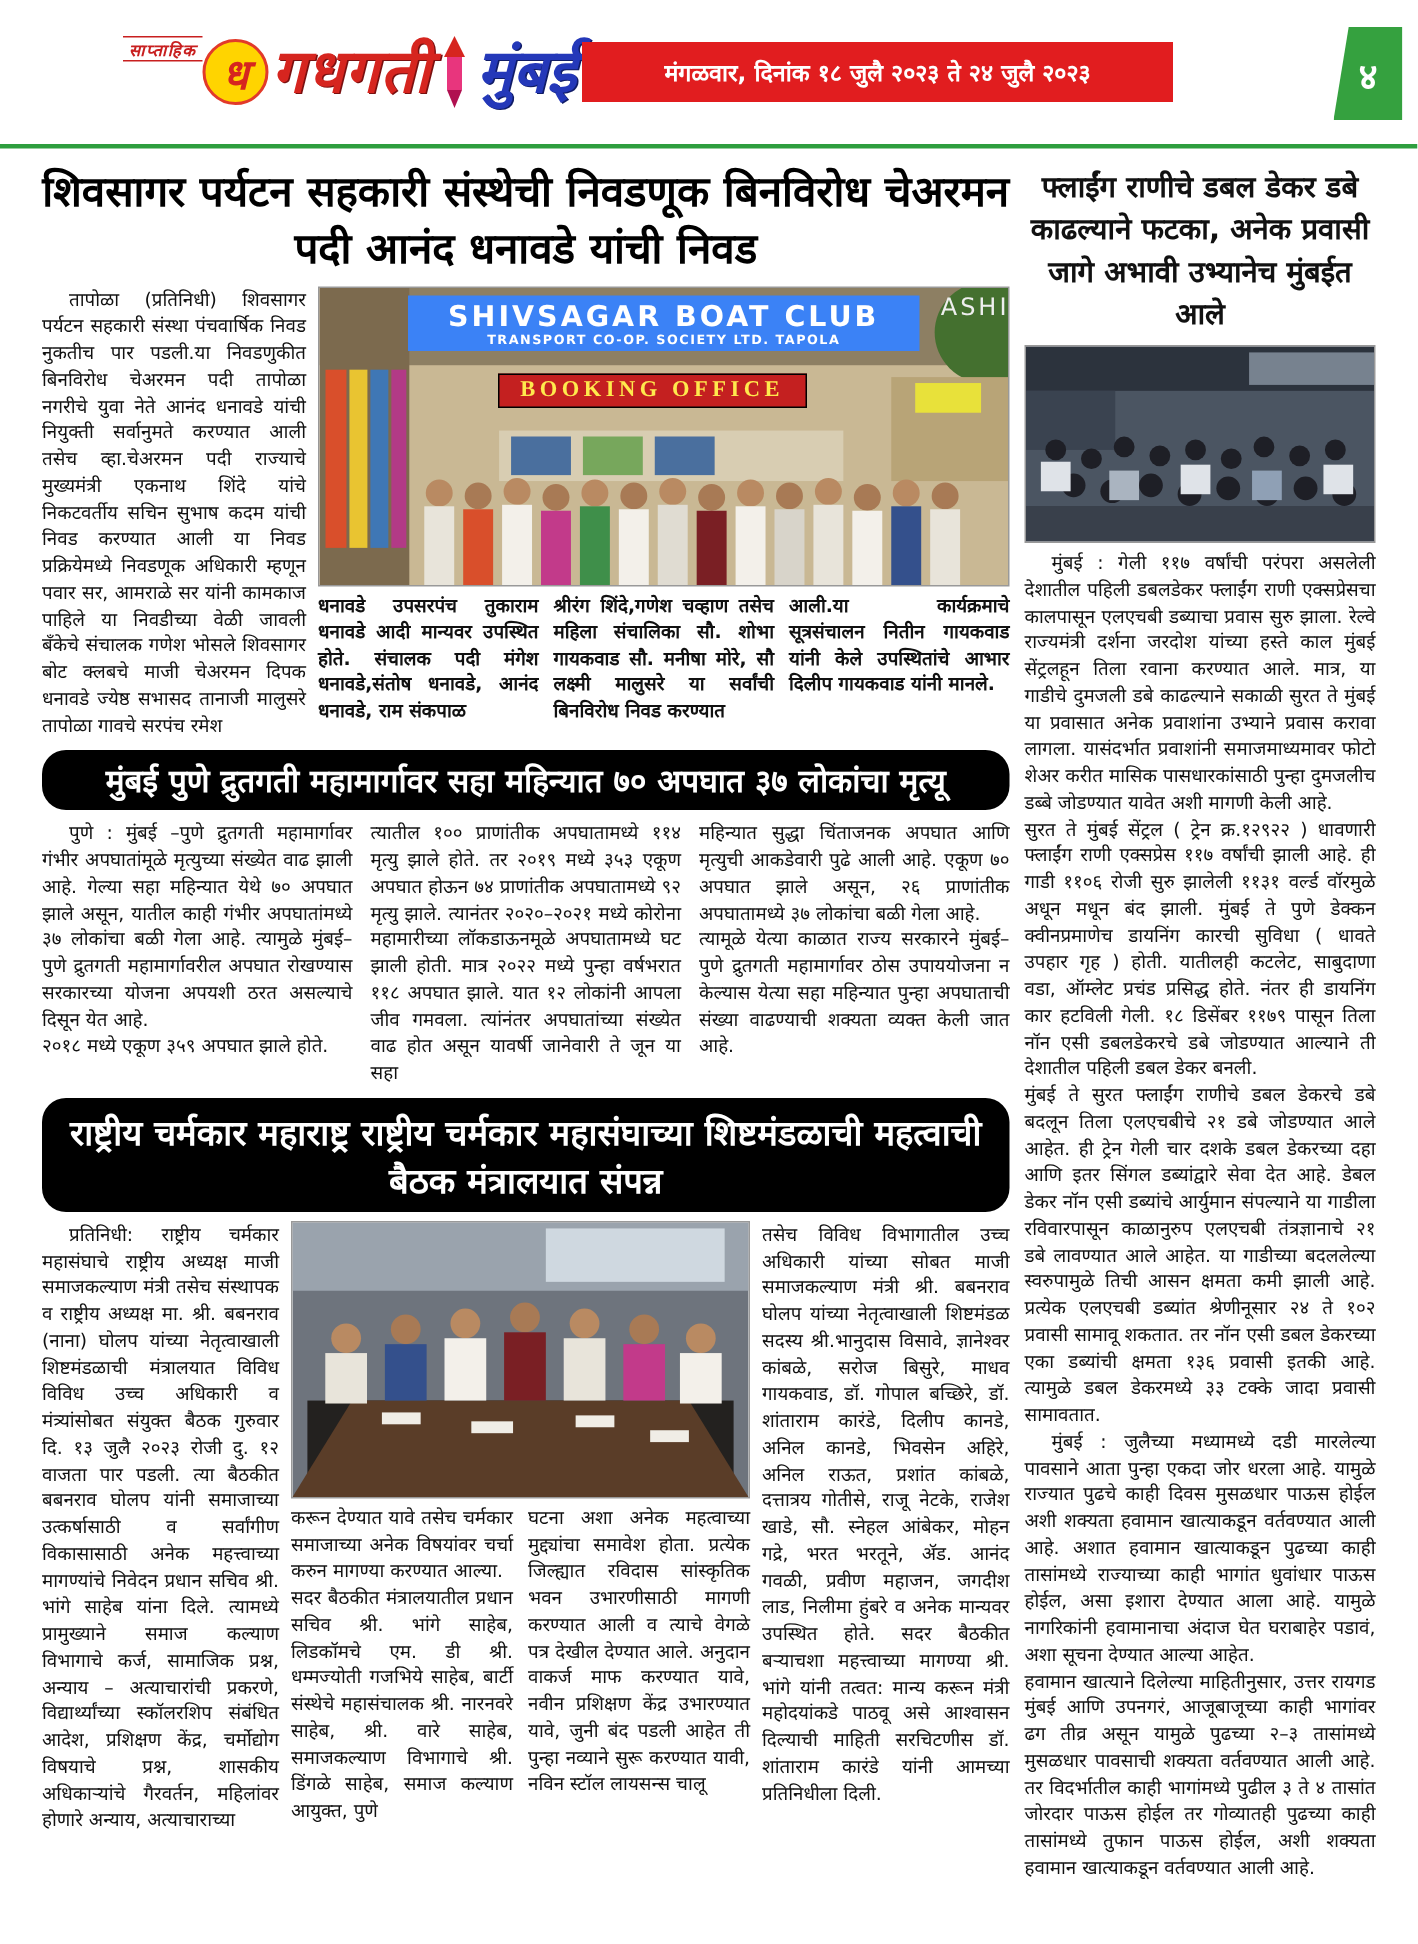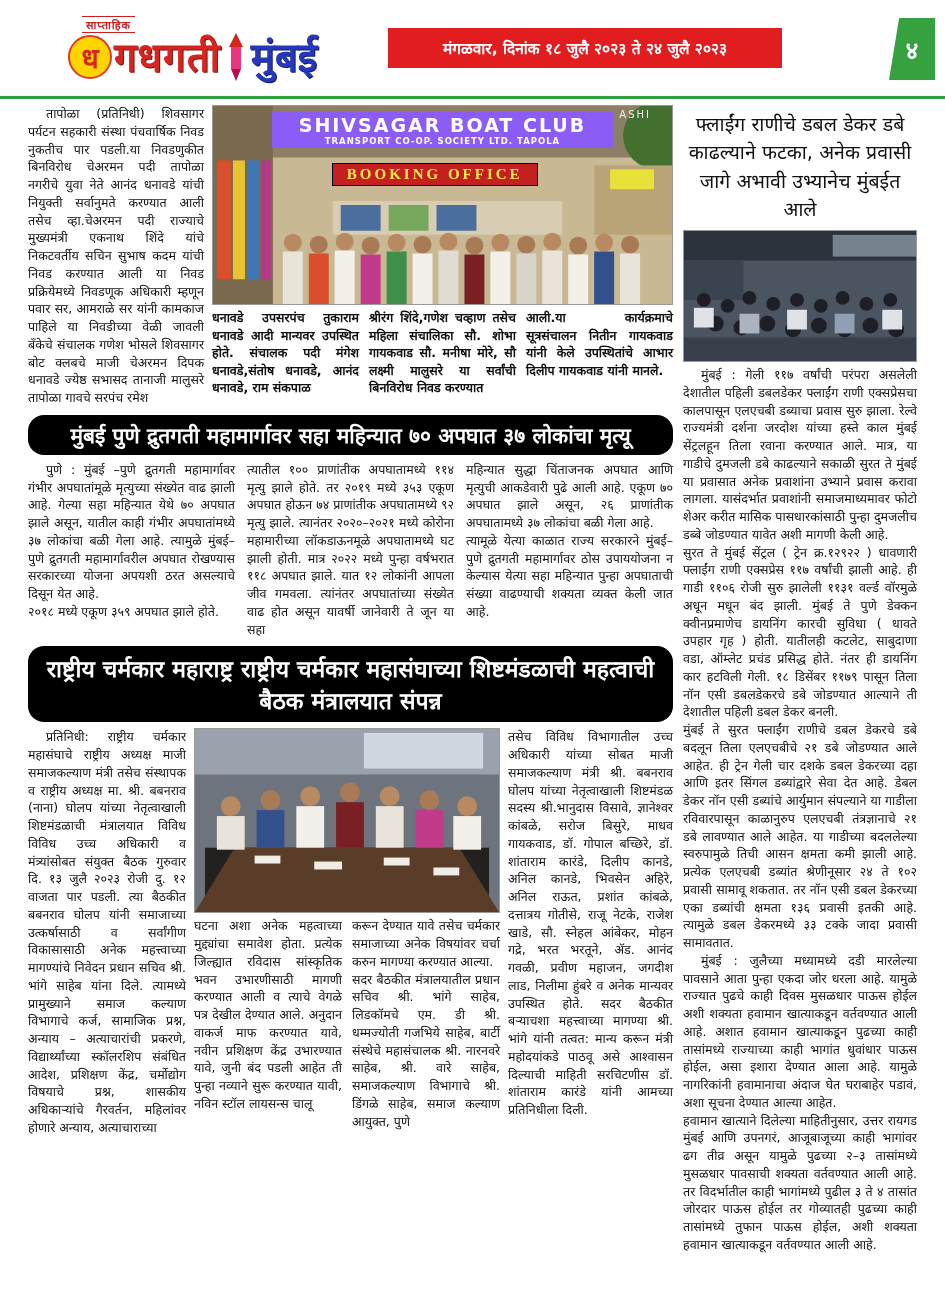"साप्ताहिक" .logo { flex-direction: column -> row; font-style: none -> italic }
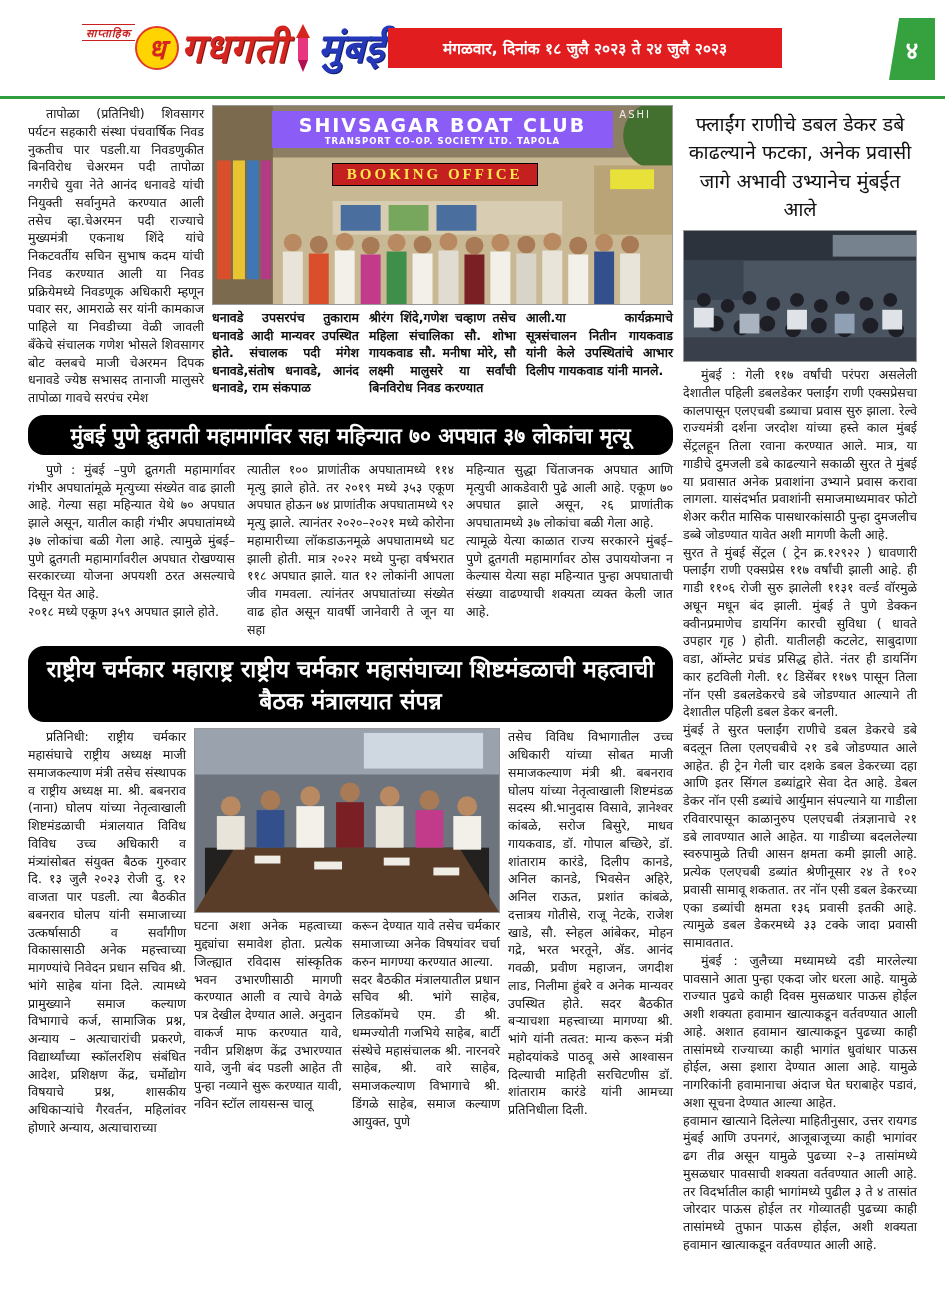"शिवसागर पर्यटन सहकारी संस्थेची निवडणूक" h1.headline1 { html: none -> <h1>शिवसागर पर्यटन सहकारी संस्थेची निवडणूक बिनविरोध चेअरमन पदी आनंद धनावडे यांची निवड</h1> }
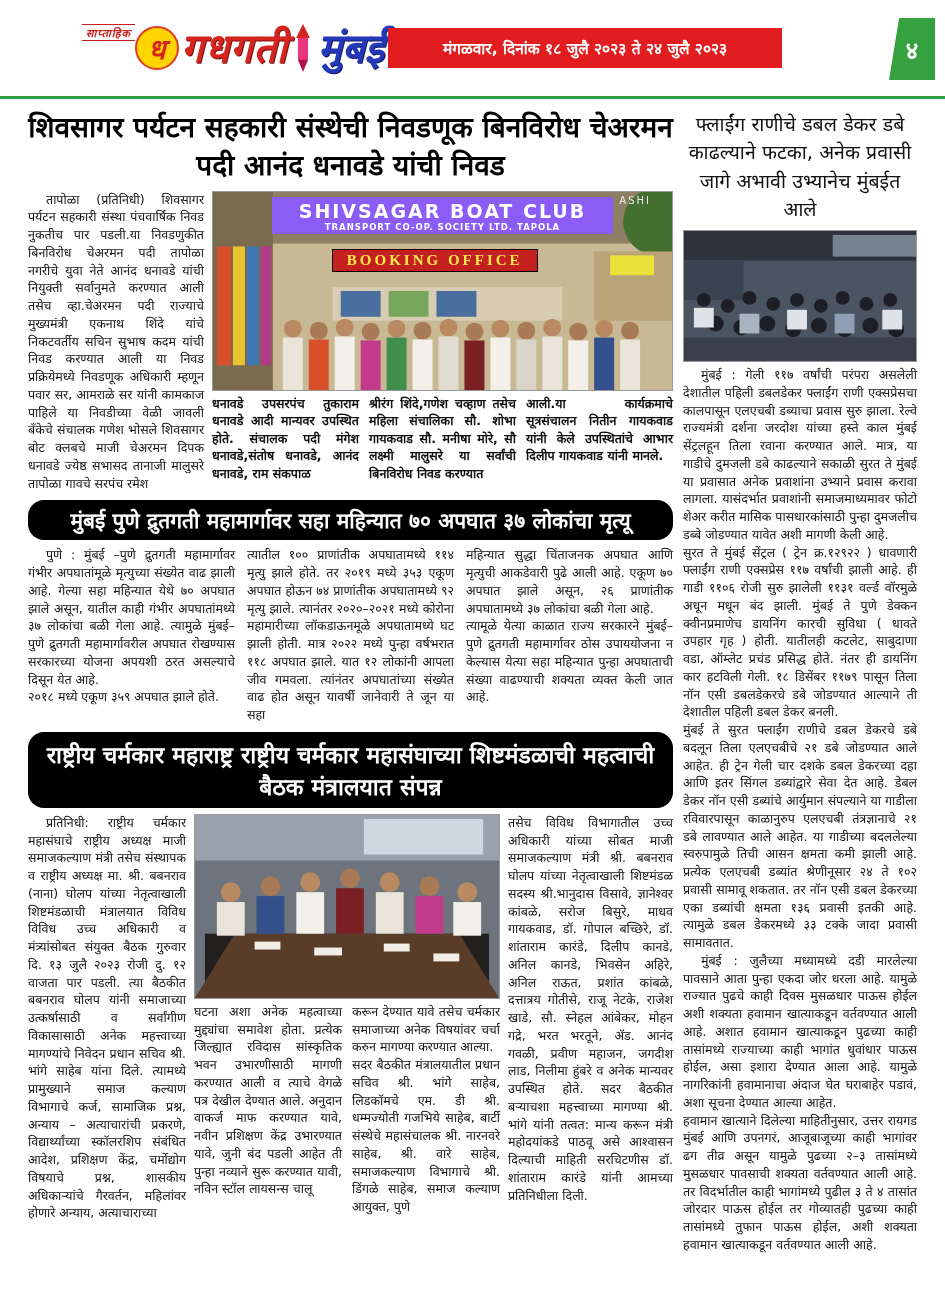"फ्लाईंग राणीचे डबल डेकर डबे" h2.side-head { font-weight: normal -> bold }
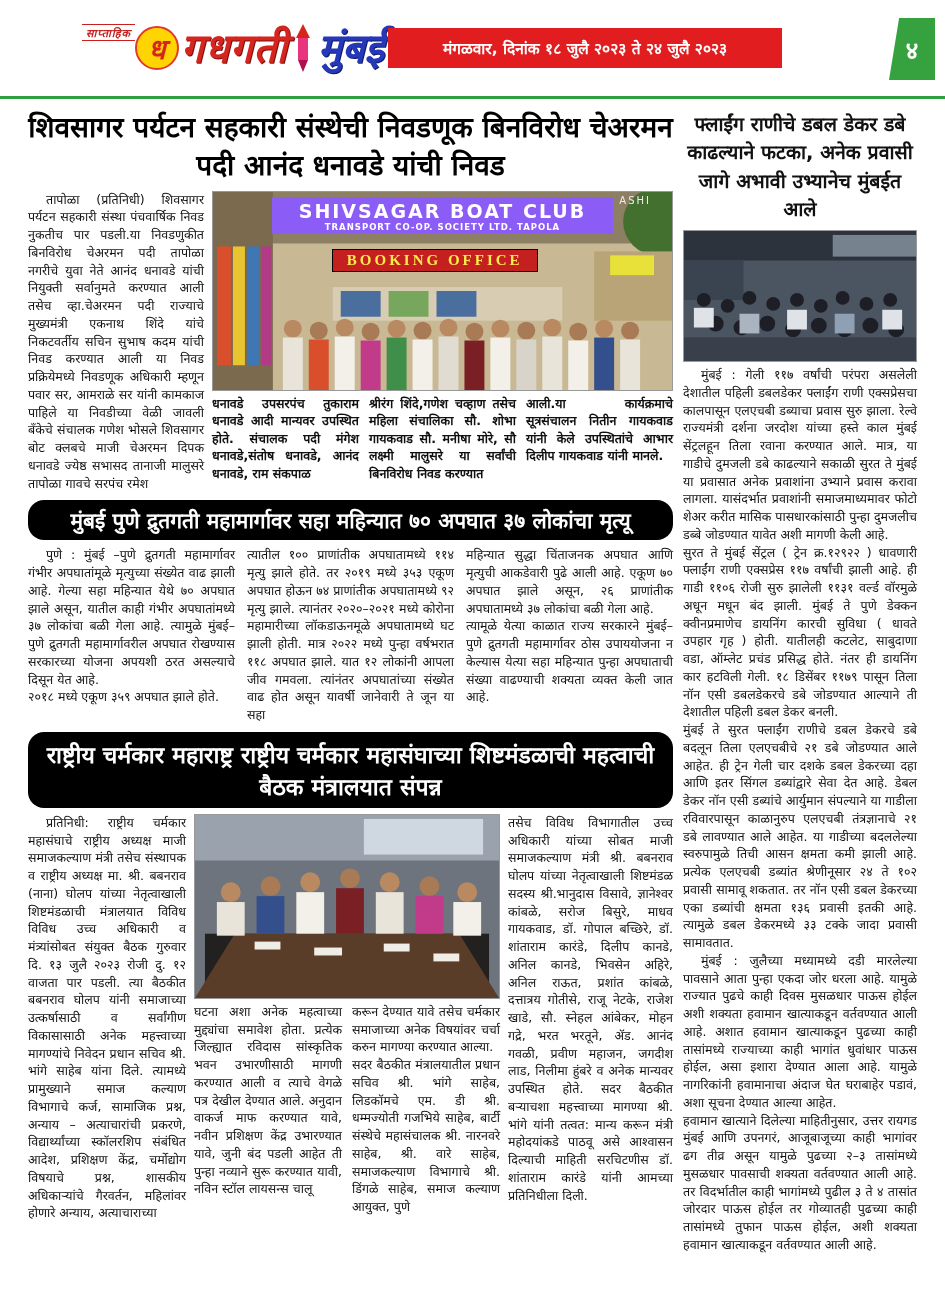"SHIVSAGAR BOAT CLUB" .sign1 { background: #8b5cf6 -> #3b82f6 }
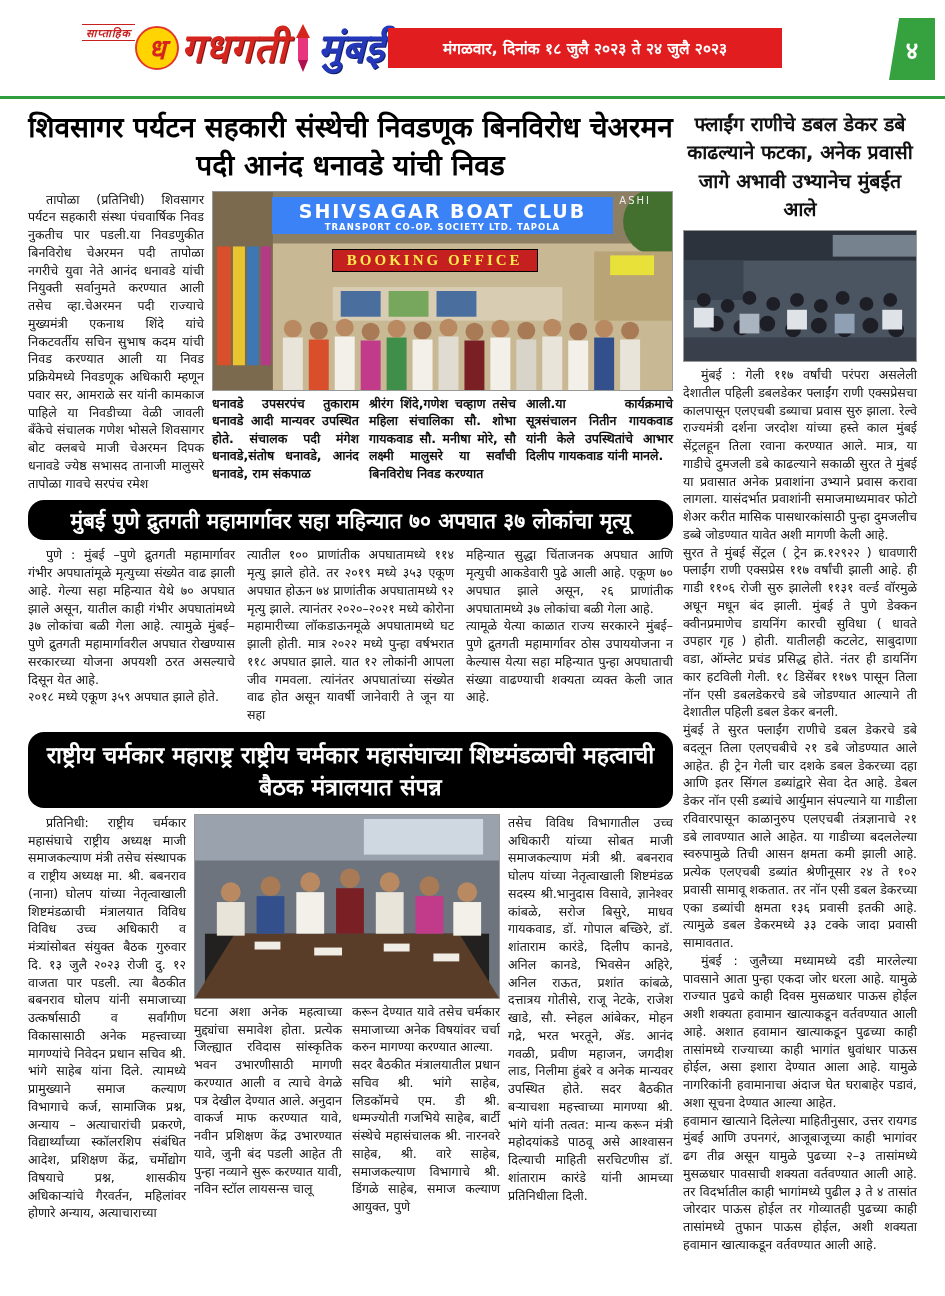"ASHI" .sign3 { font-size: 10px -> 16px; right: 22px -> 0 }
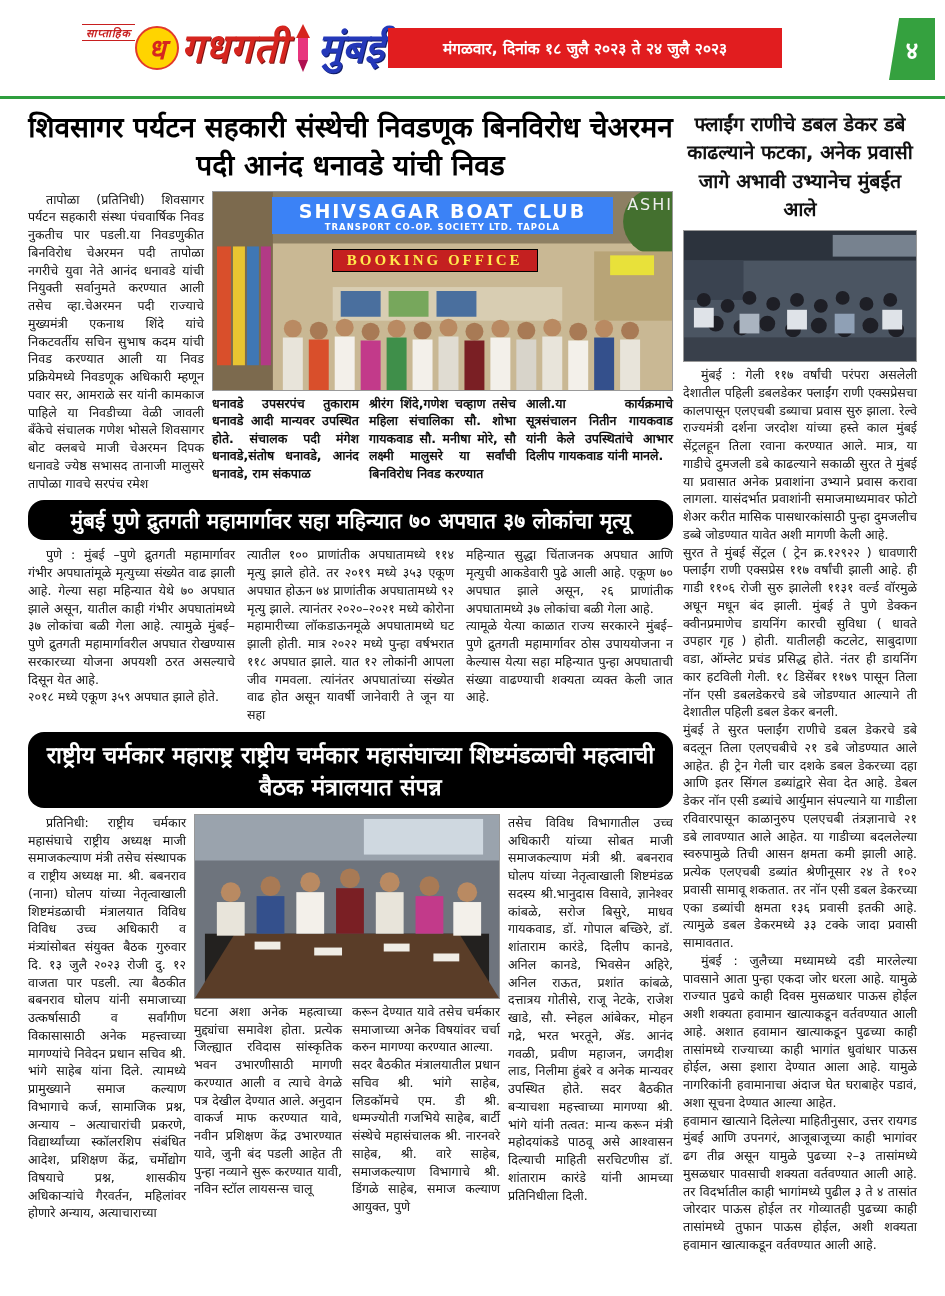"घटना अशा अनेक महत्वाच्या मुद्द्यांचा" div.bodytext { order: before "करून देण्यात यावे तसेच चर्मकार" -> after "करून देण्यात यावे तसेच चर्मकार" }
